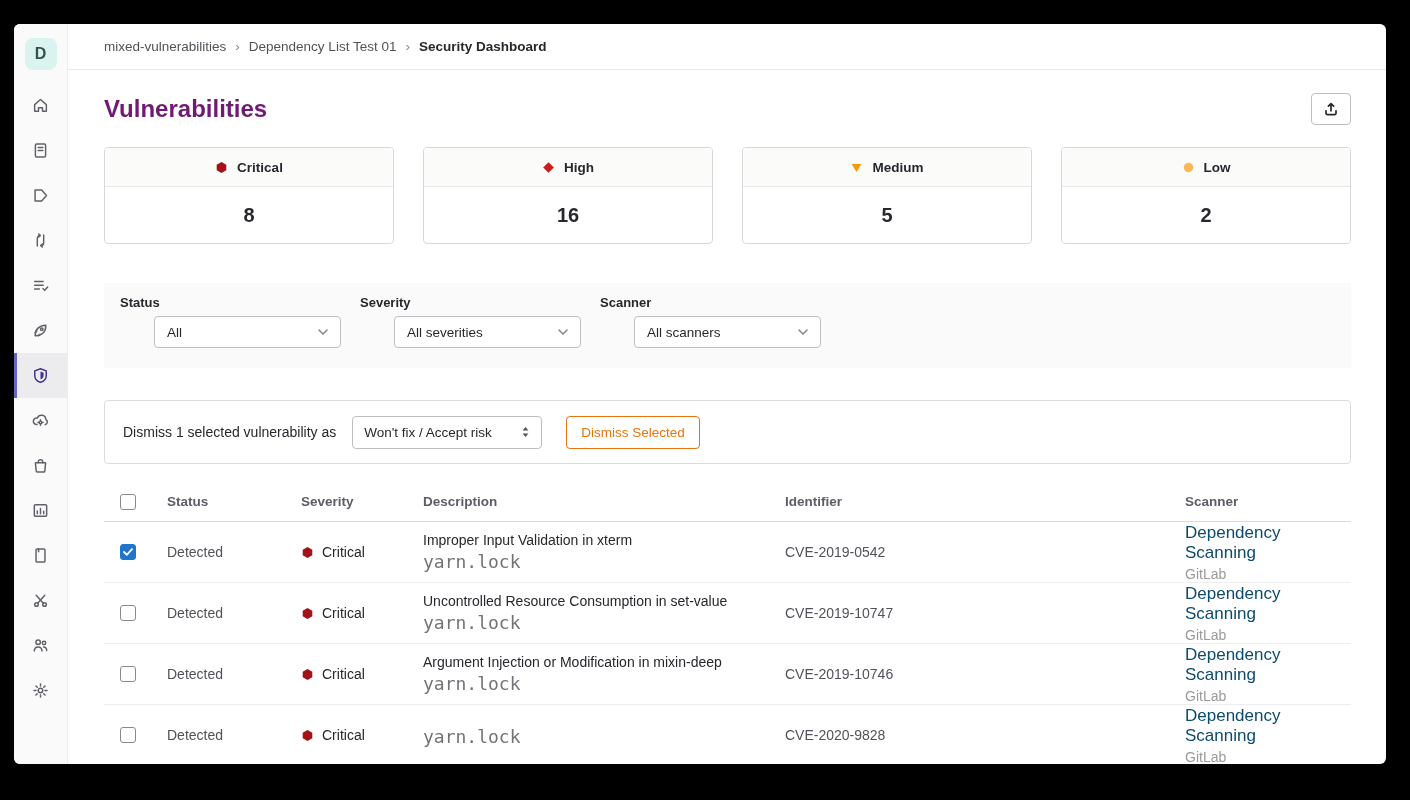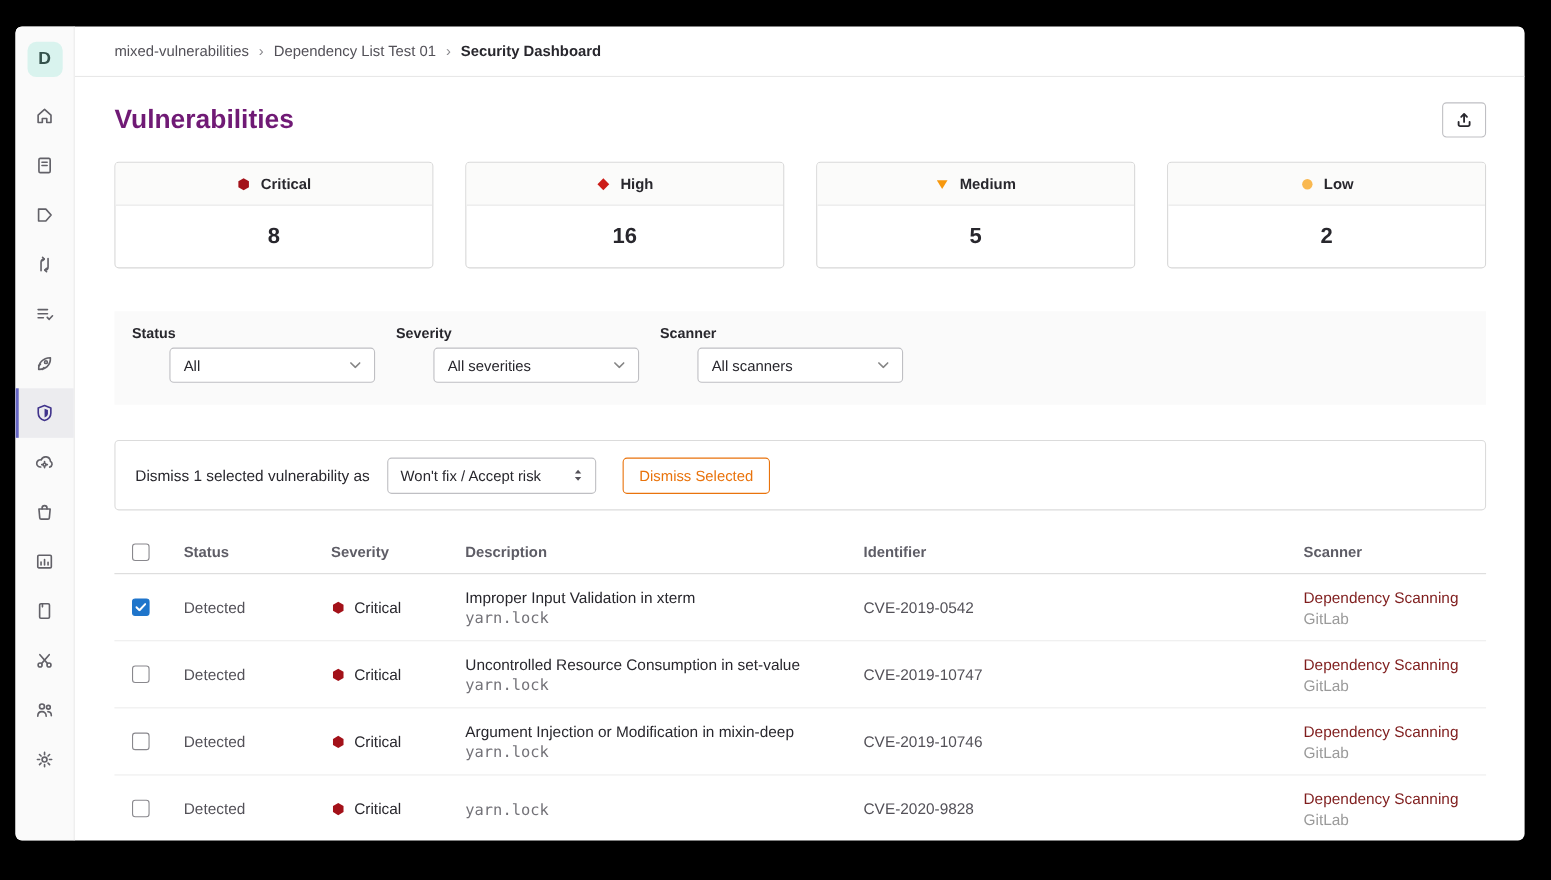"Dependency Scanning" .scan-name { color: #7f1d1d -> #0c4a6e; font-size: 14px -> 17px }
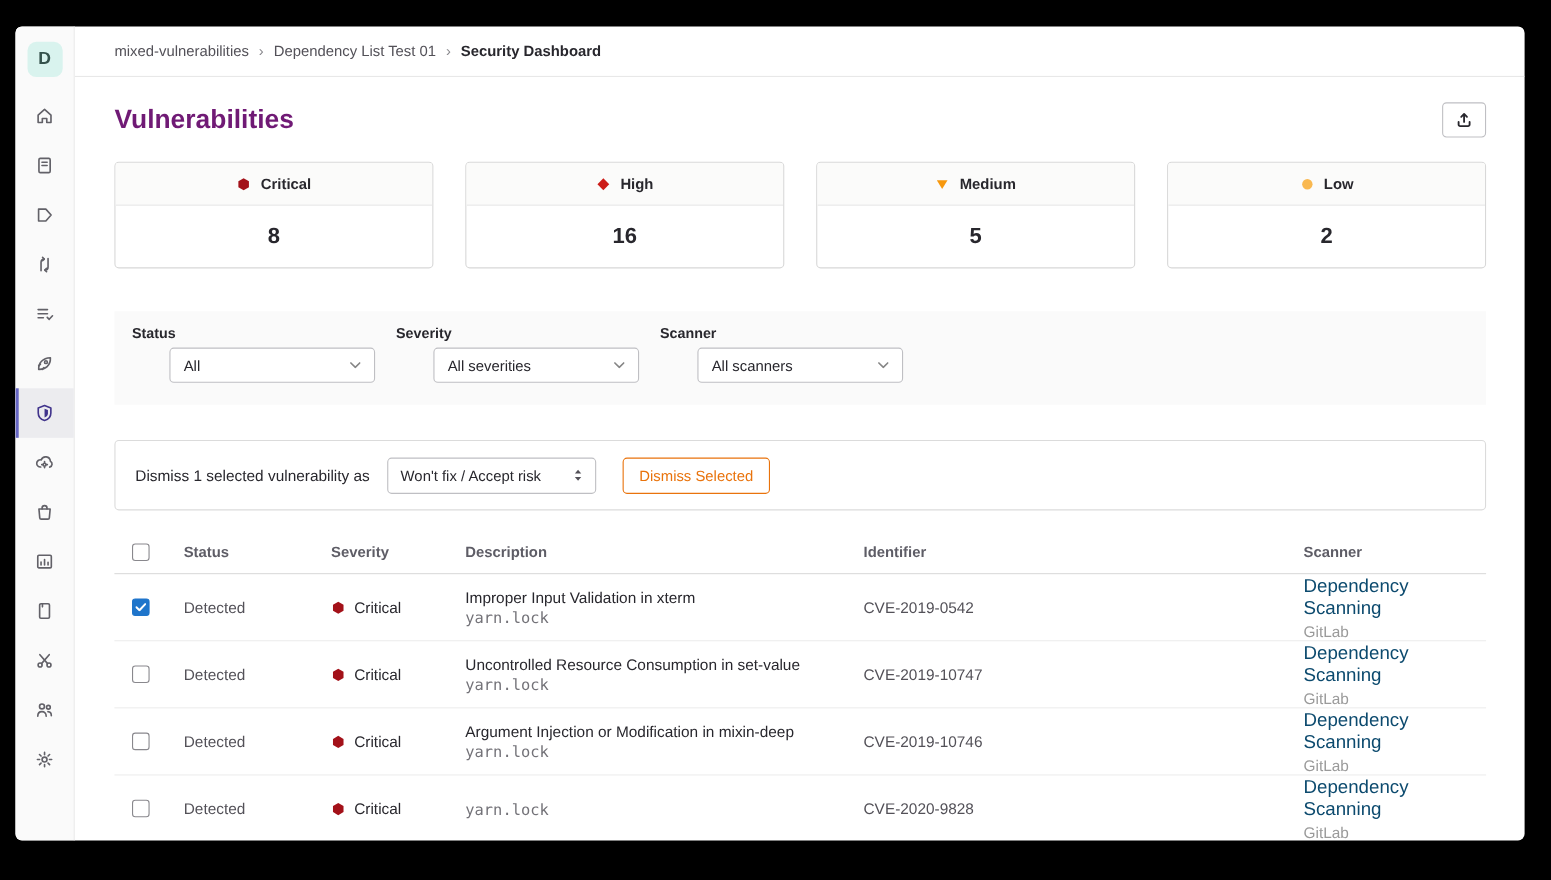"yarn.lock" .desc-file { font-size: 14px -> 18px }
